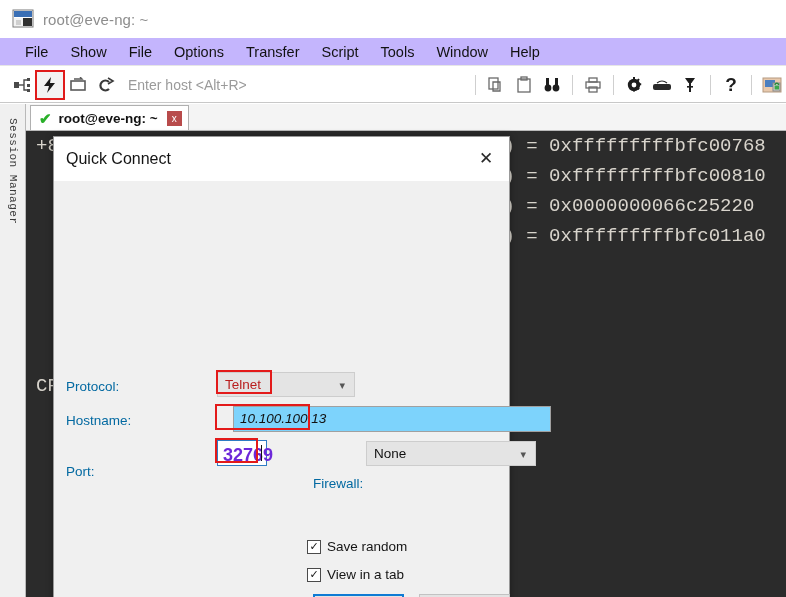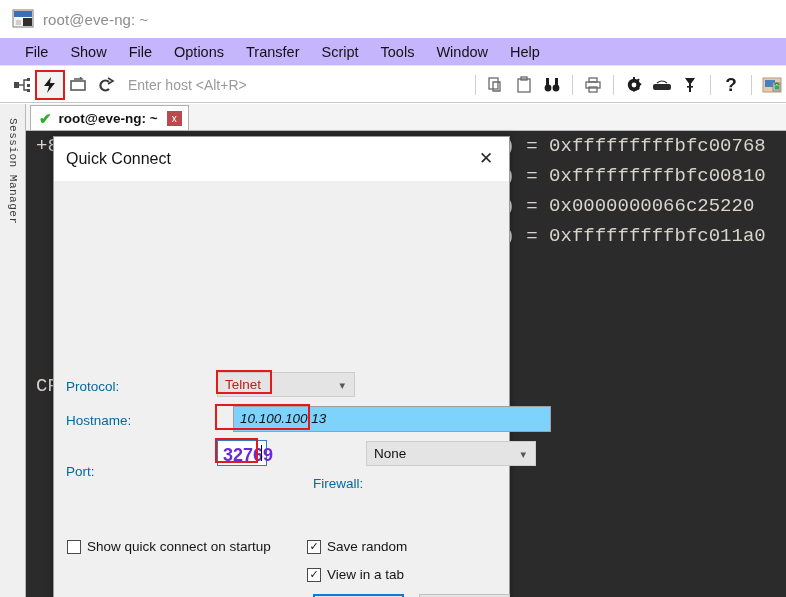"Show quick connect on startup" label.cb { html: <label> <span></span> <span>Show quick connect on startup</span> </label> -> none }
